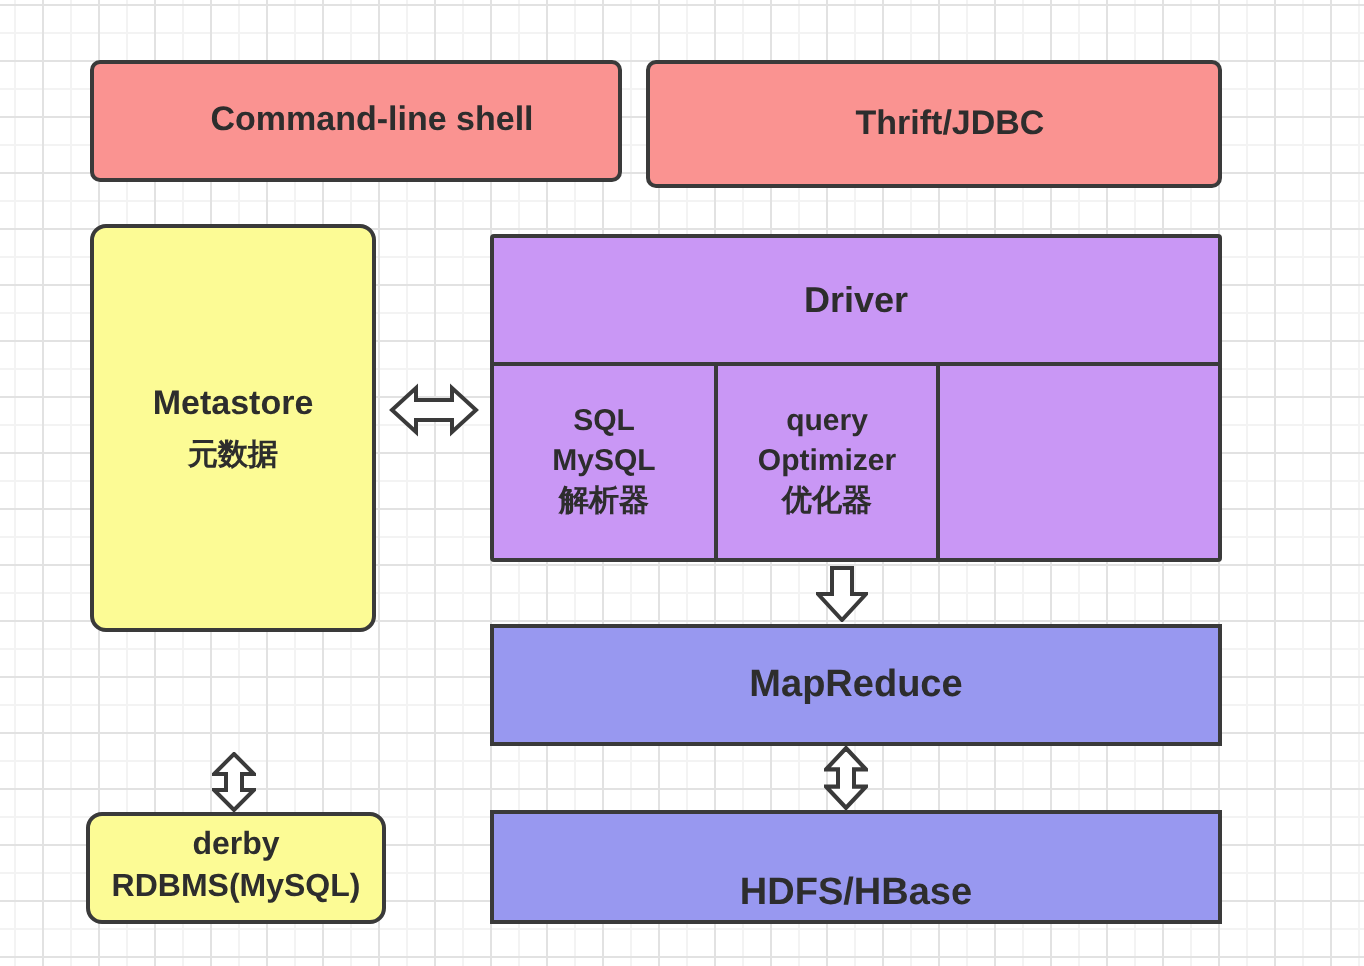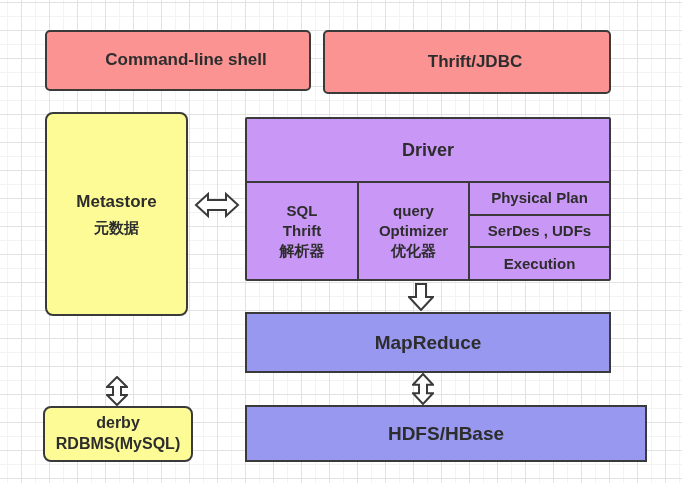"Physical Plan" div.col-right { html: <div> <div>Physical Plan</div> <div>SerDes , UDFs</div> <div>Execution</div> </div> -> none }
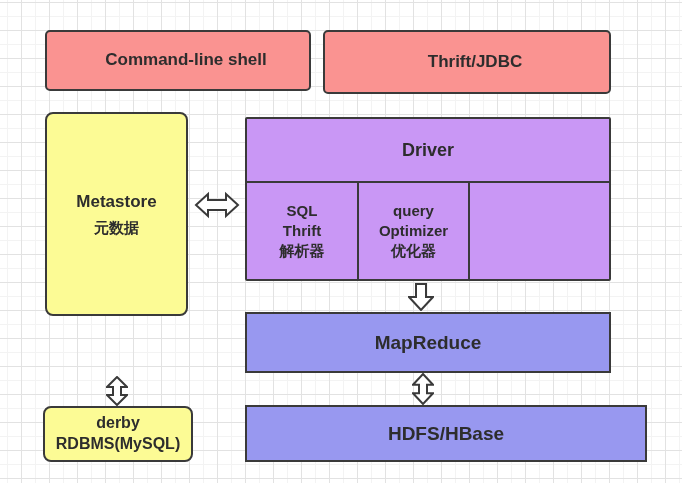"Thrift" div { text: Thrift -> MySQL }
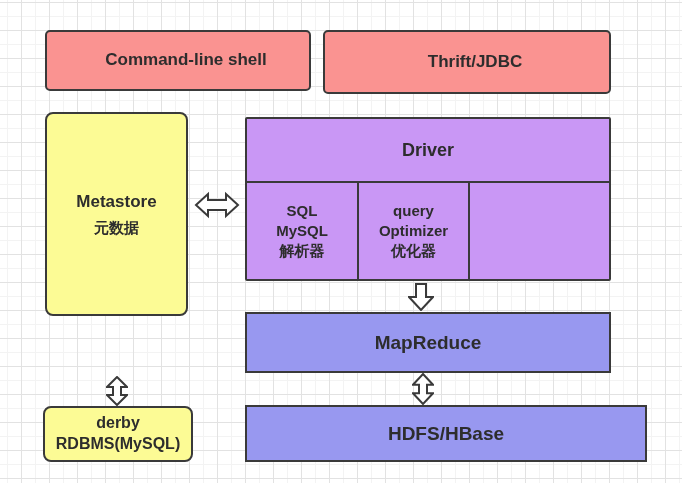"HDFS/HBase" .hdfs { justify-content: none -> flex-end; width: 402px -> 366px }
